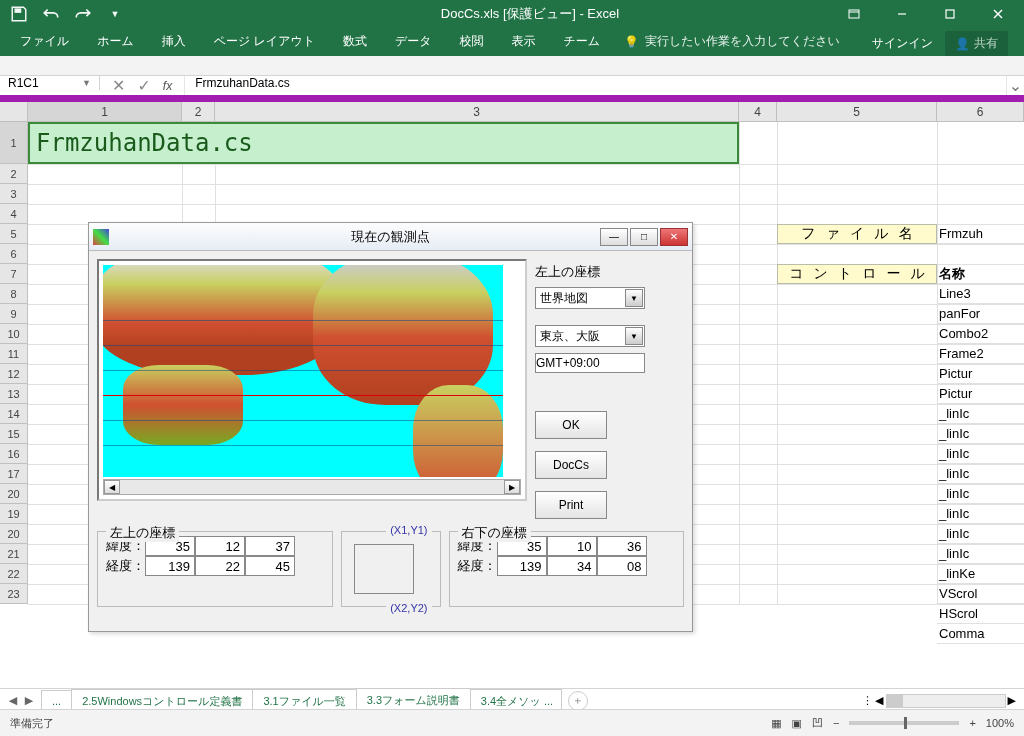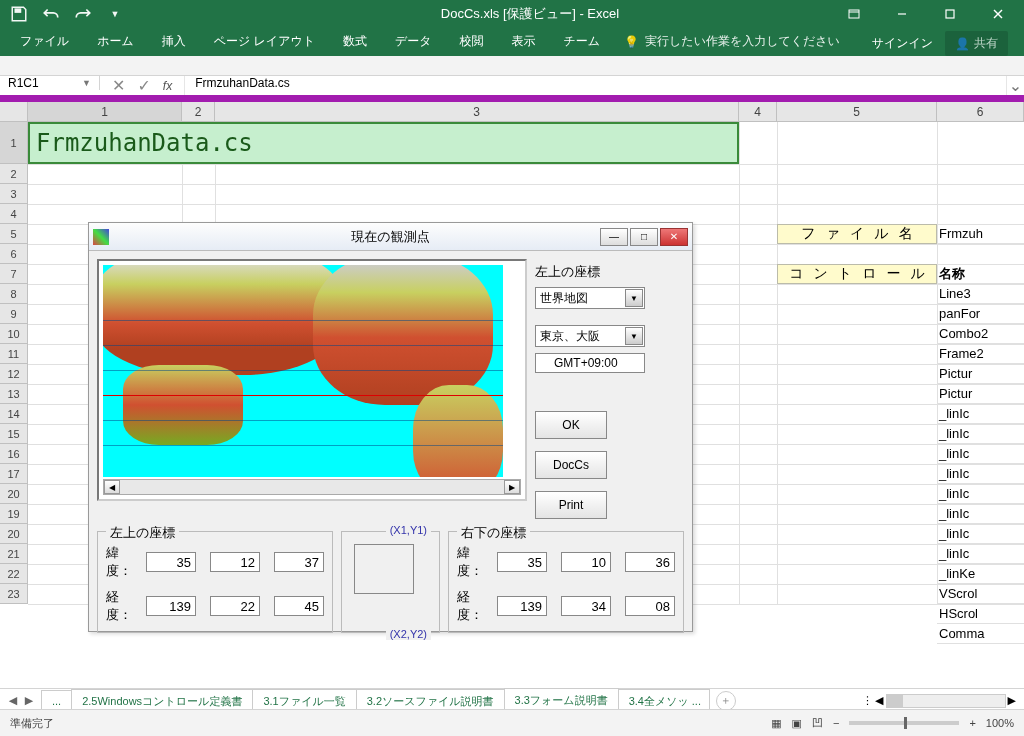"GMT+09:00" .textfield { padding: 0 18px -> 0 0 }
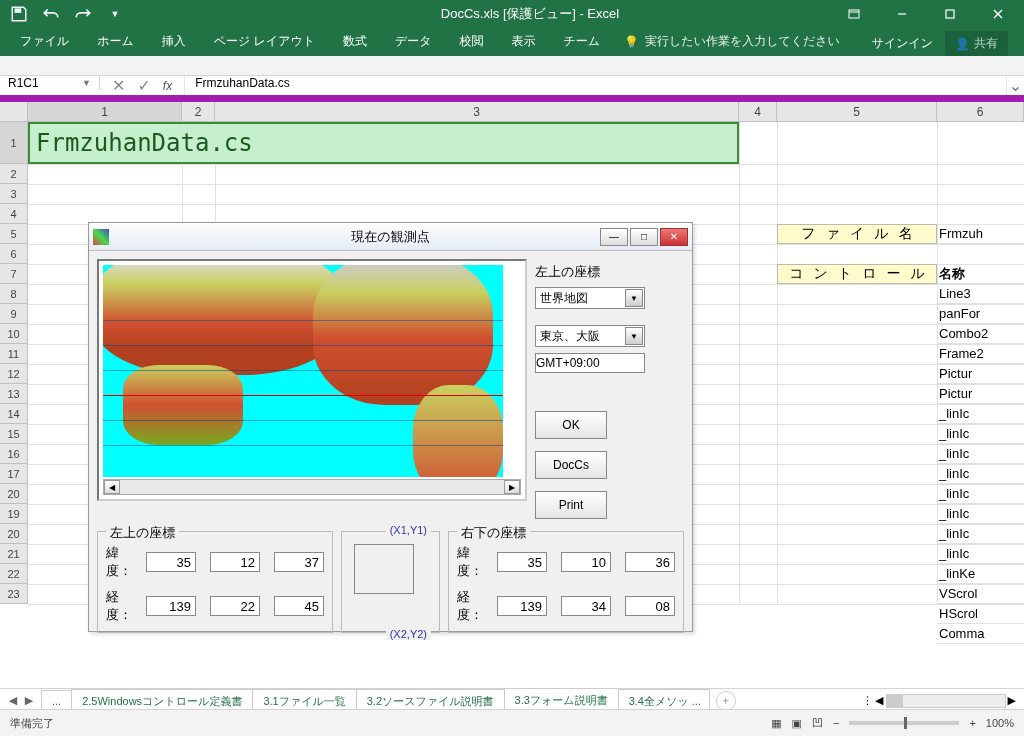"緯度：" .coord-line { gap: 14px -> 0; margin-top: 8px -> none }
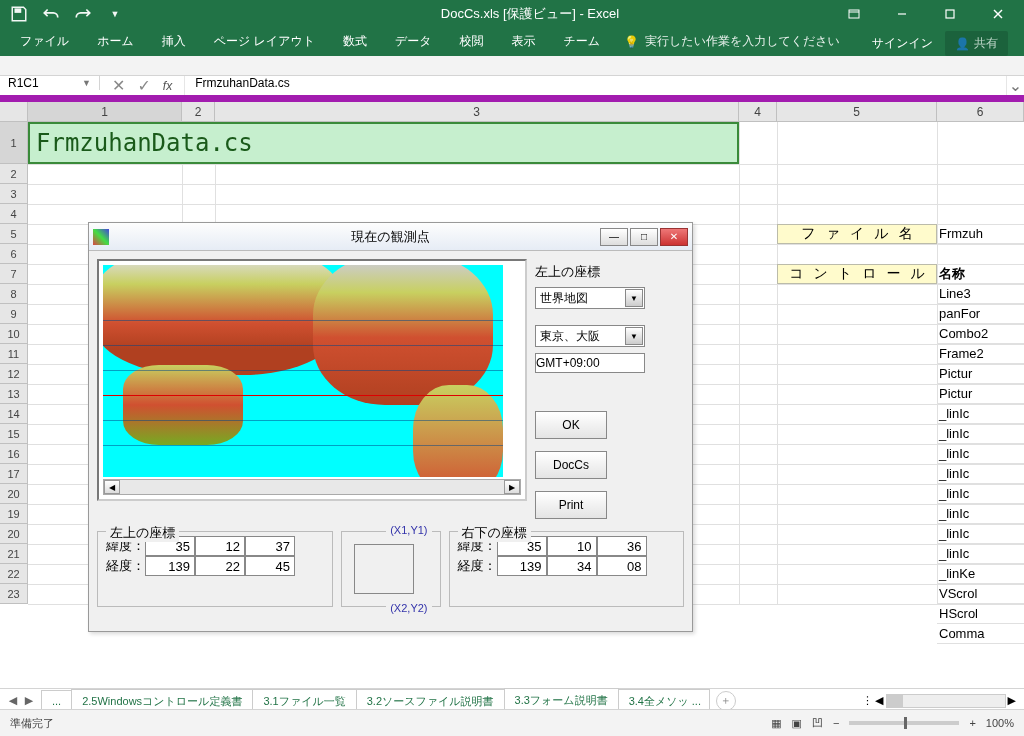"3.2ソースファイル説明書" div.sheet-tab { html: <div>3.2ソースファイル説明書</div> -> none }
